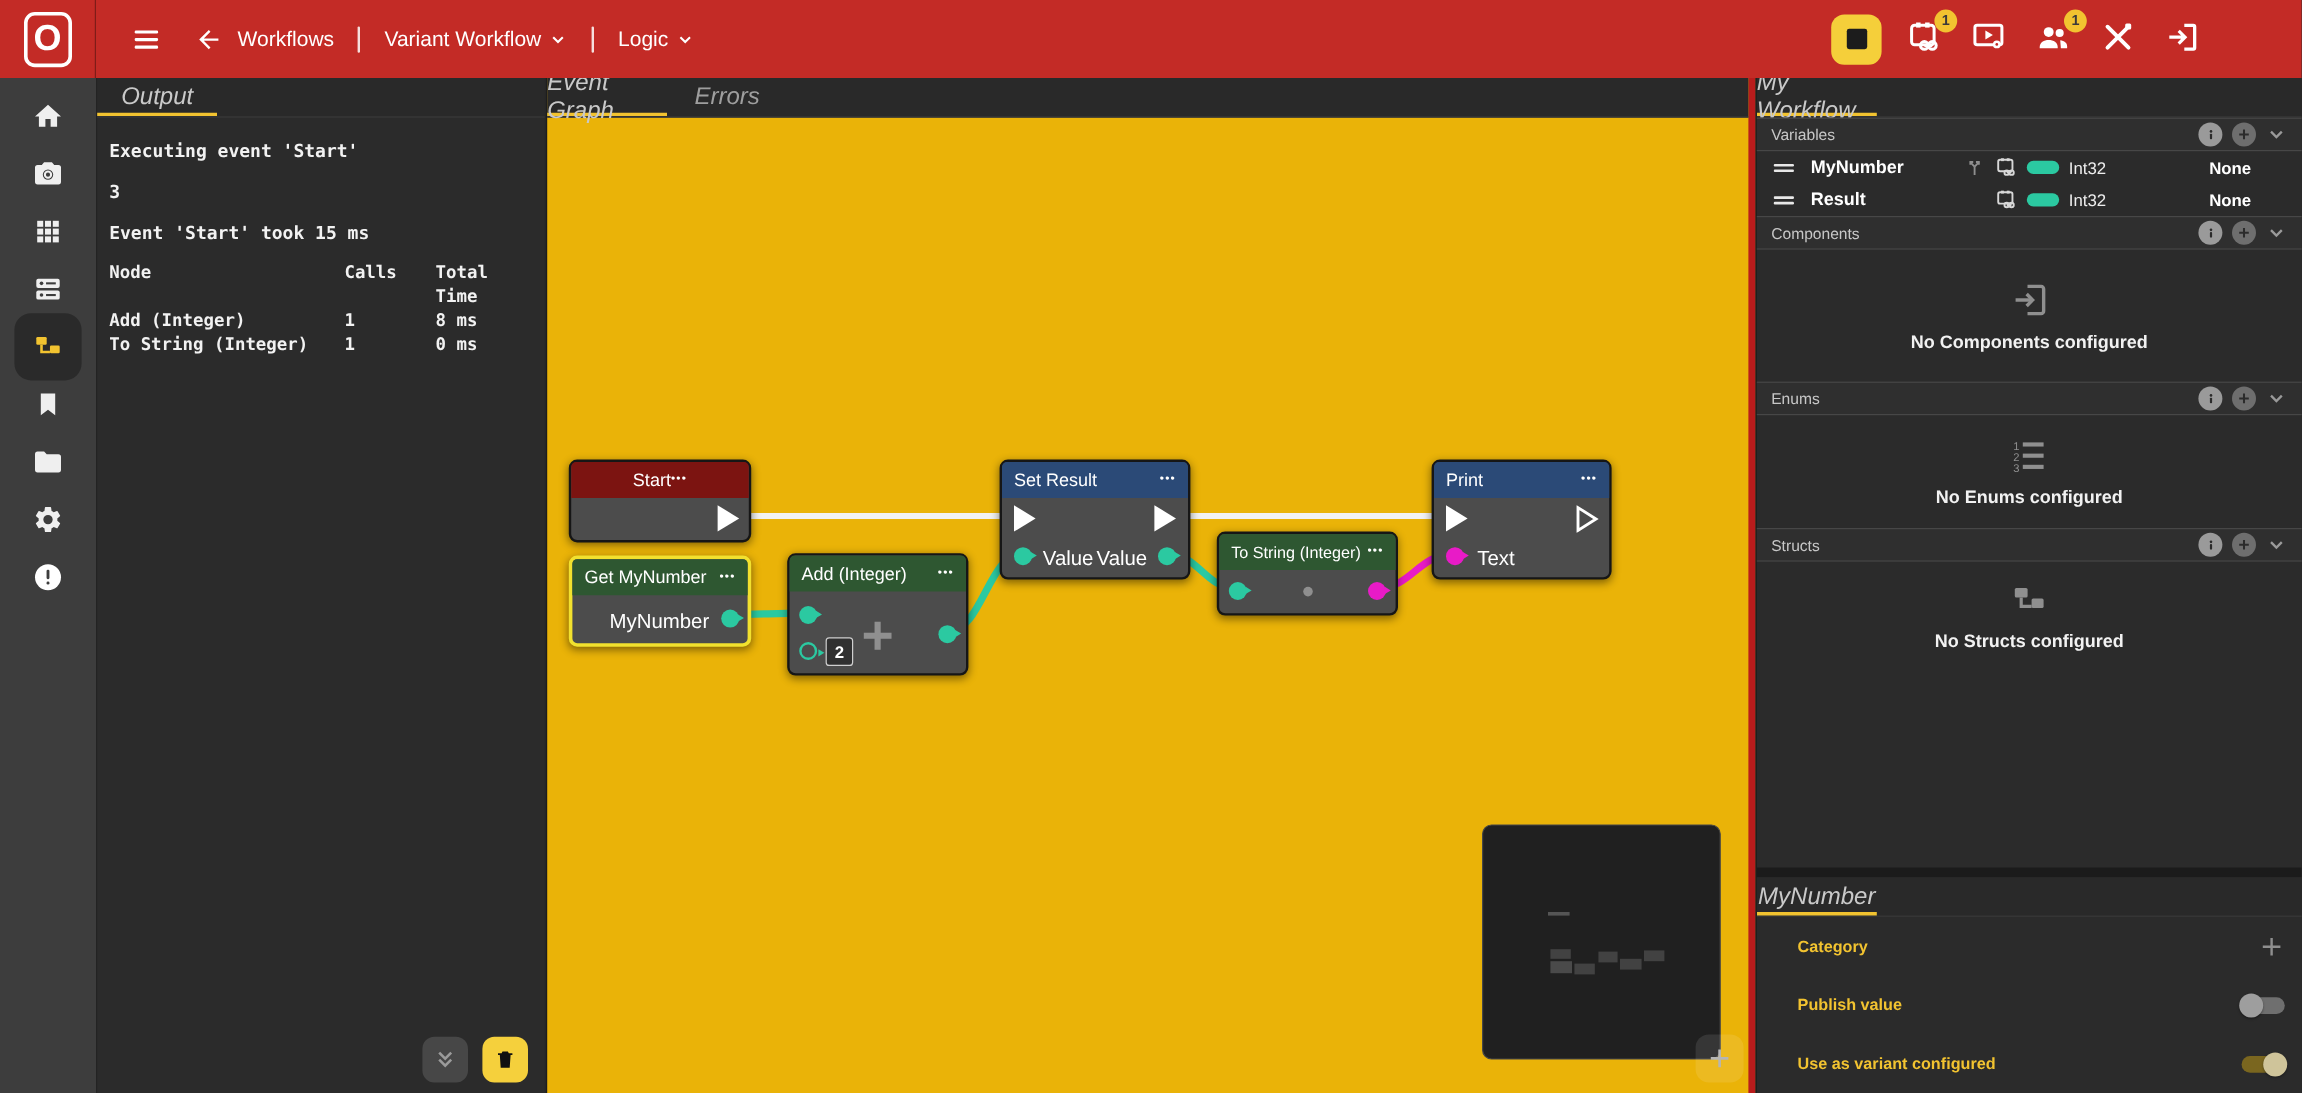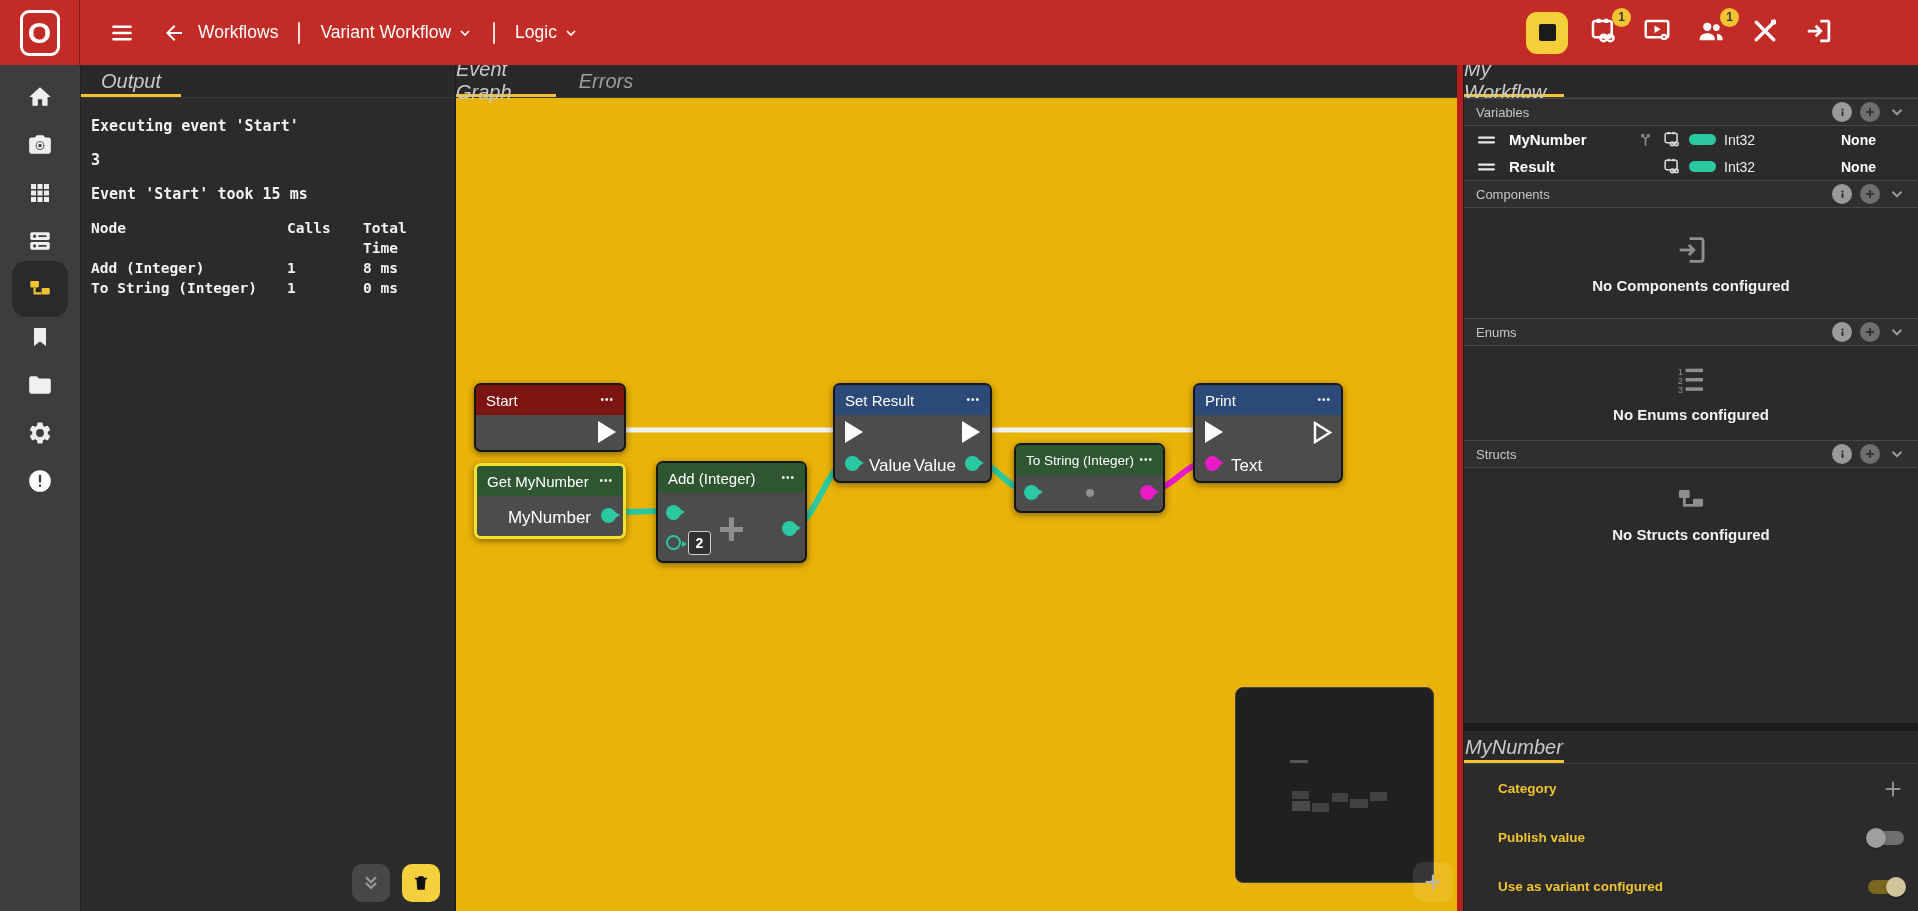"Start" .hdr-event { justify-content: none -> center }
